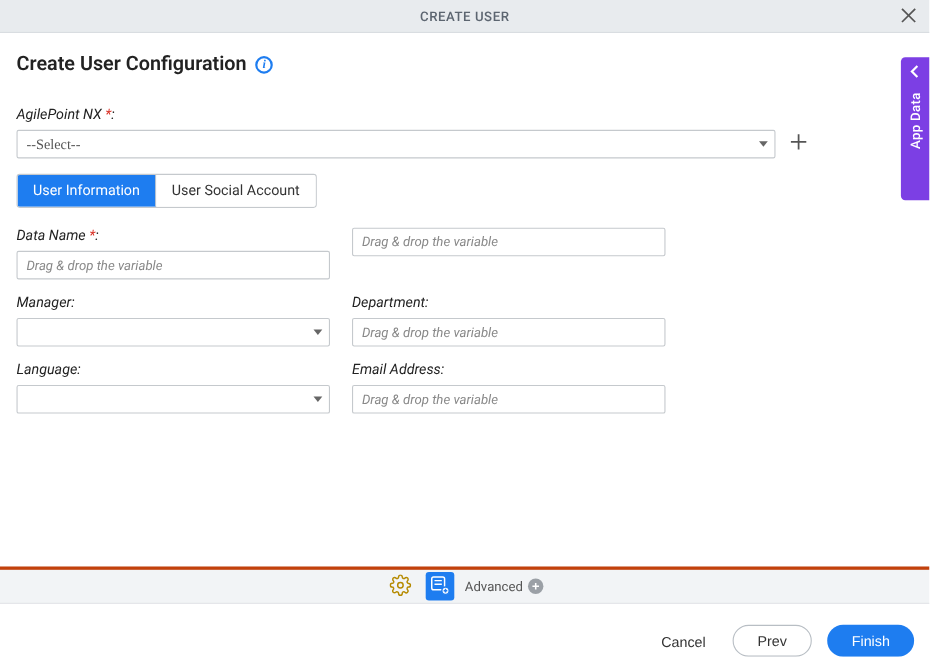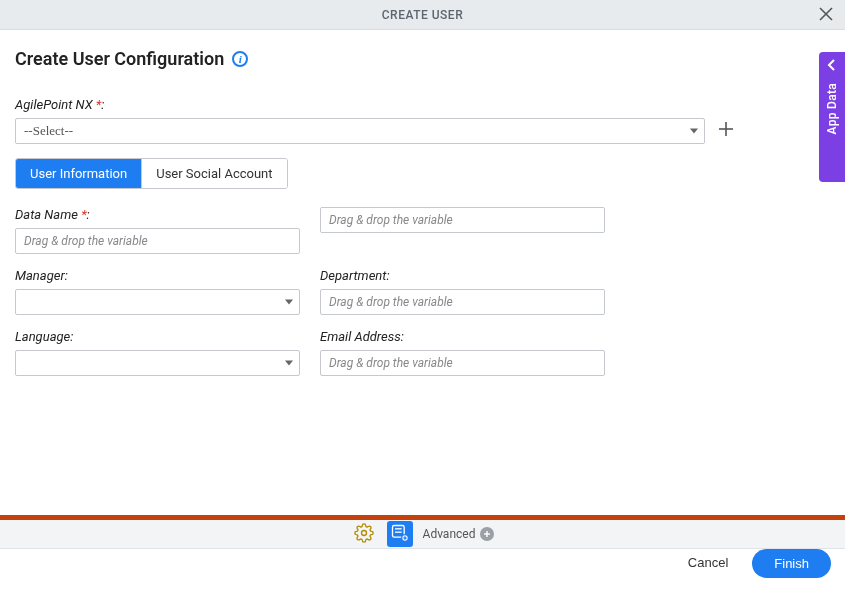"Advanced" .advanced-bar { border-top: 5px solid #c2410c -> 3px solid #c2410c }
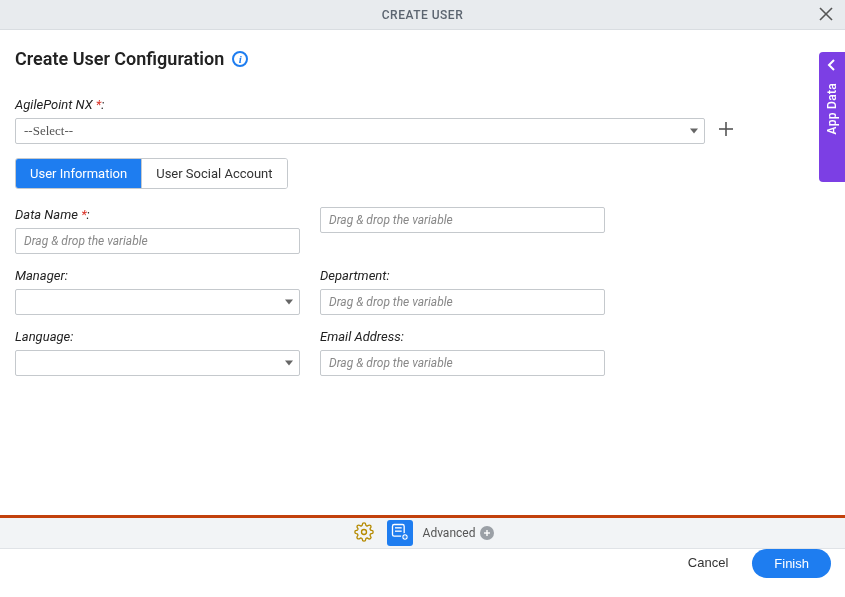"Cancel" .button-footer { align-items: flex-start -> flex-end }
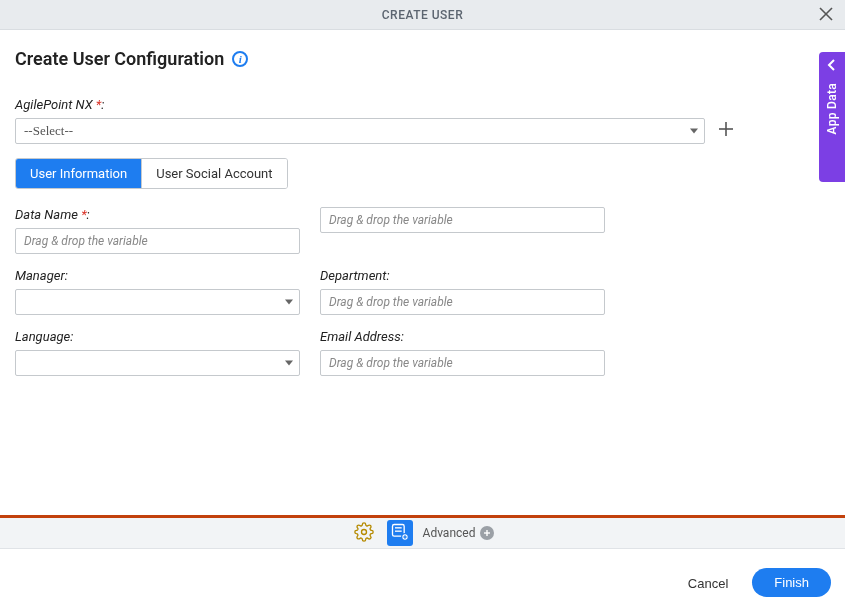"Prev" button.btn-prev { html: none -> <button>Prev</button> }
